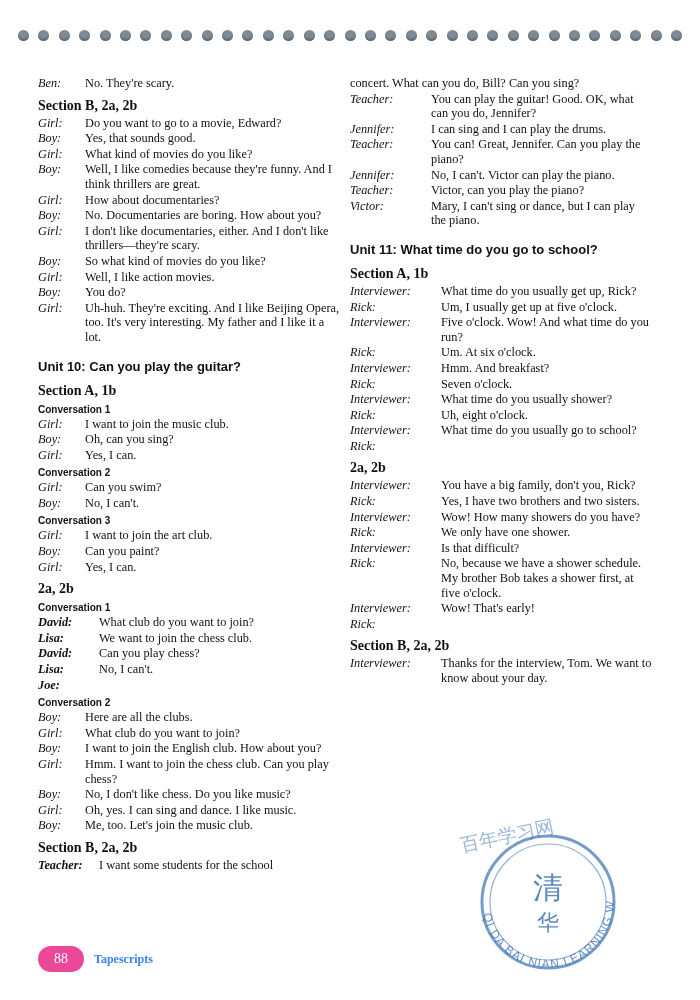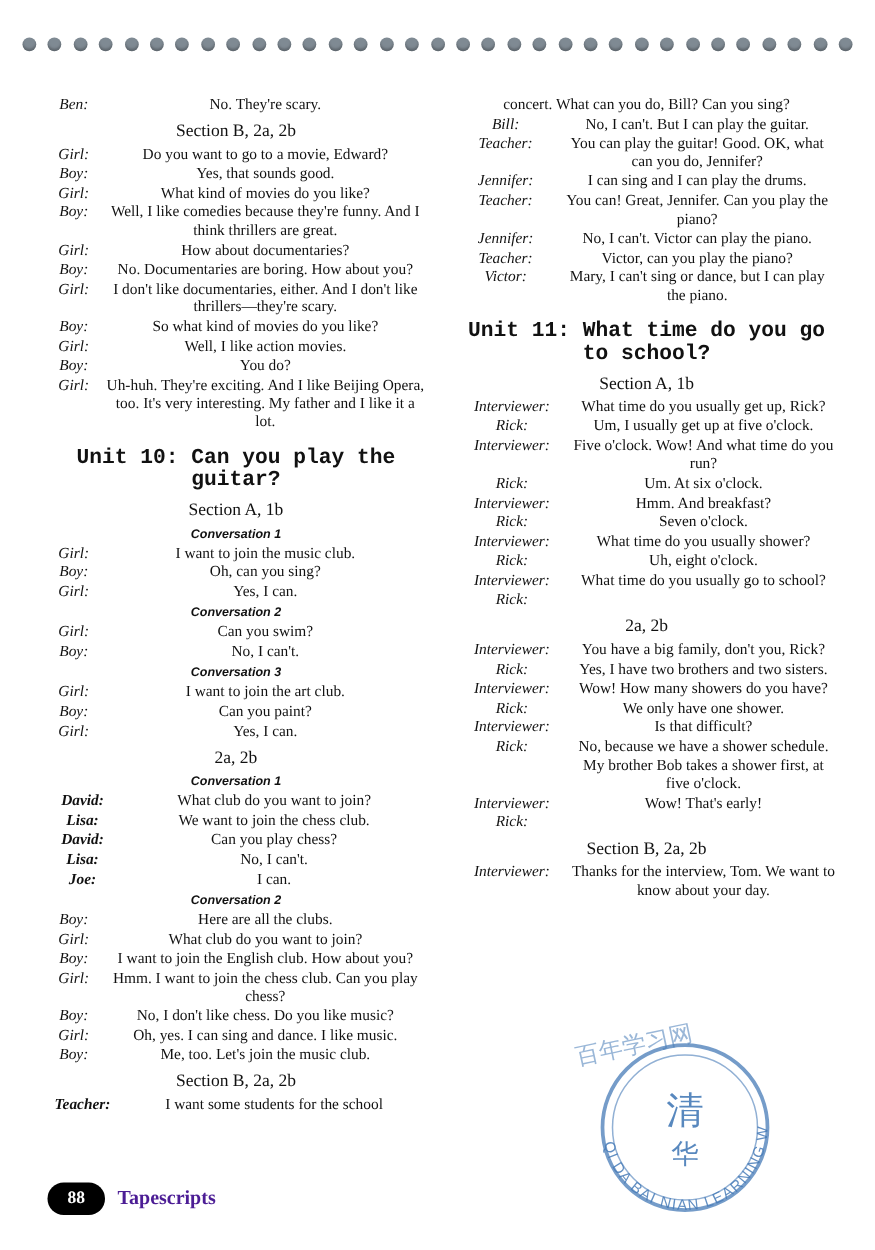"Ben:" .columns { gap: 27px -> 10px; text-align: center -> none }
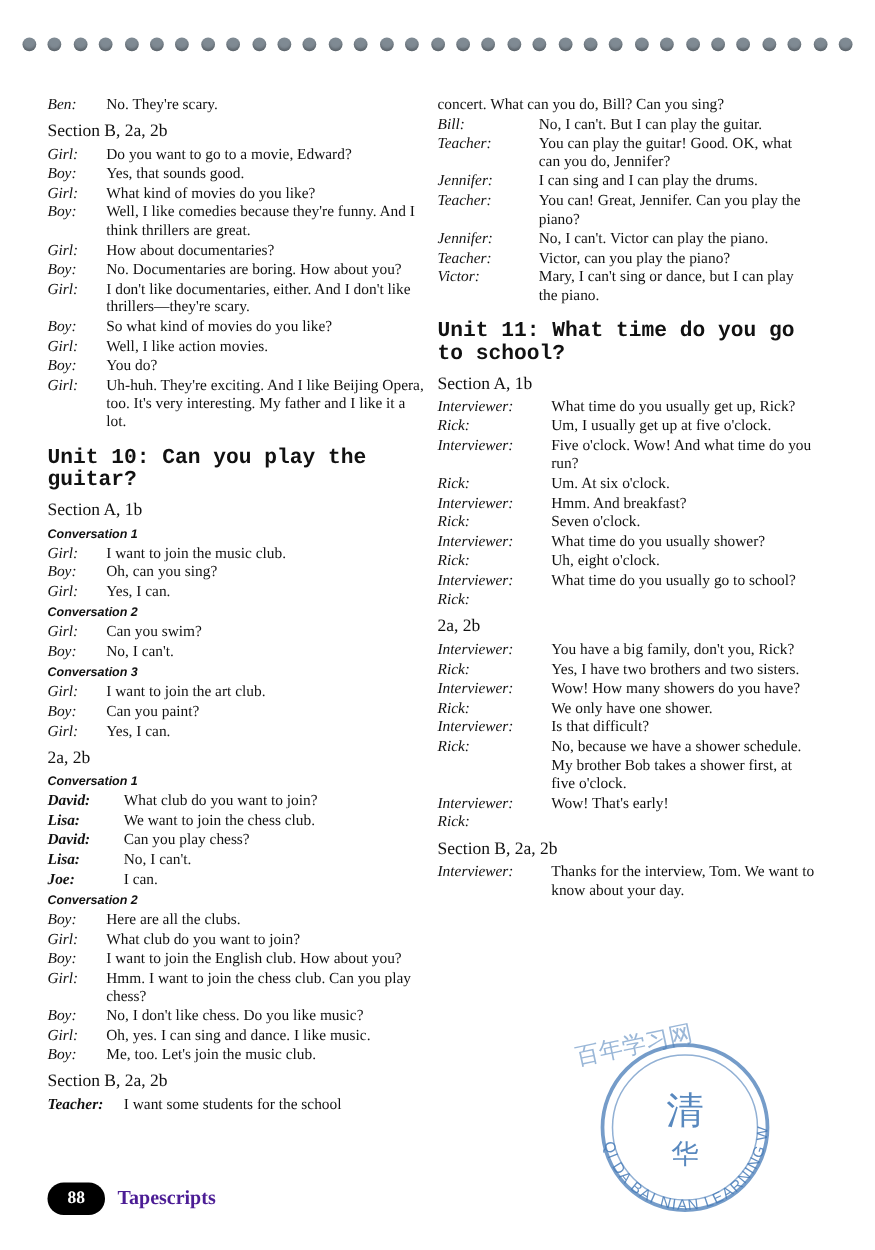"Section B, 2a, 2b" h3.section { font-weight: normal -> bold }
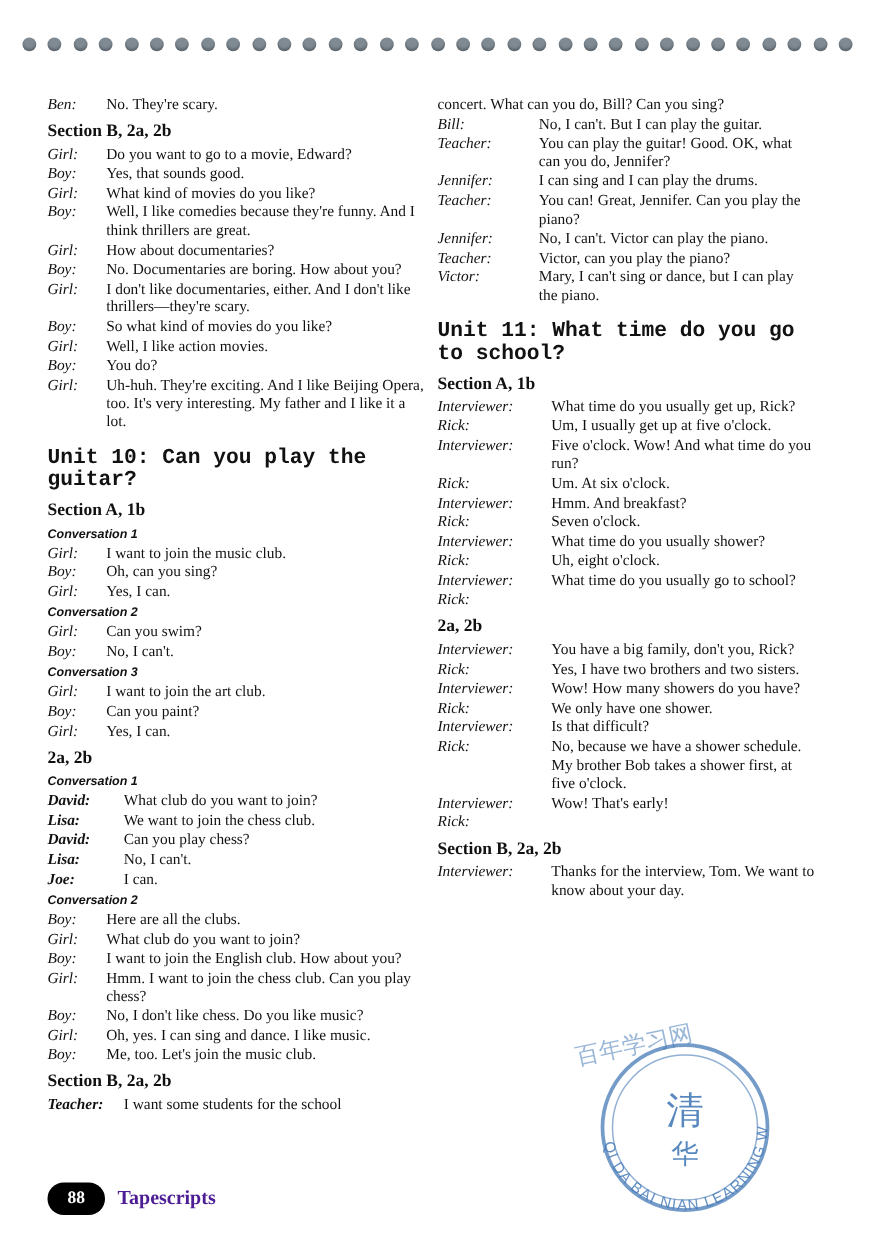"Bill:" div.line { html: <div> <span>Bill:</span> <span>No, I can't. But I can play the guitar.</span> </div> -> none }
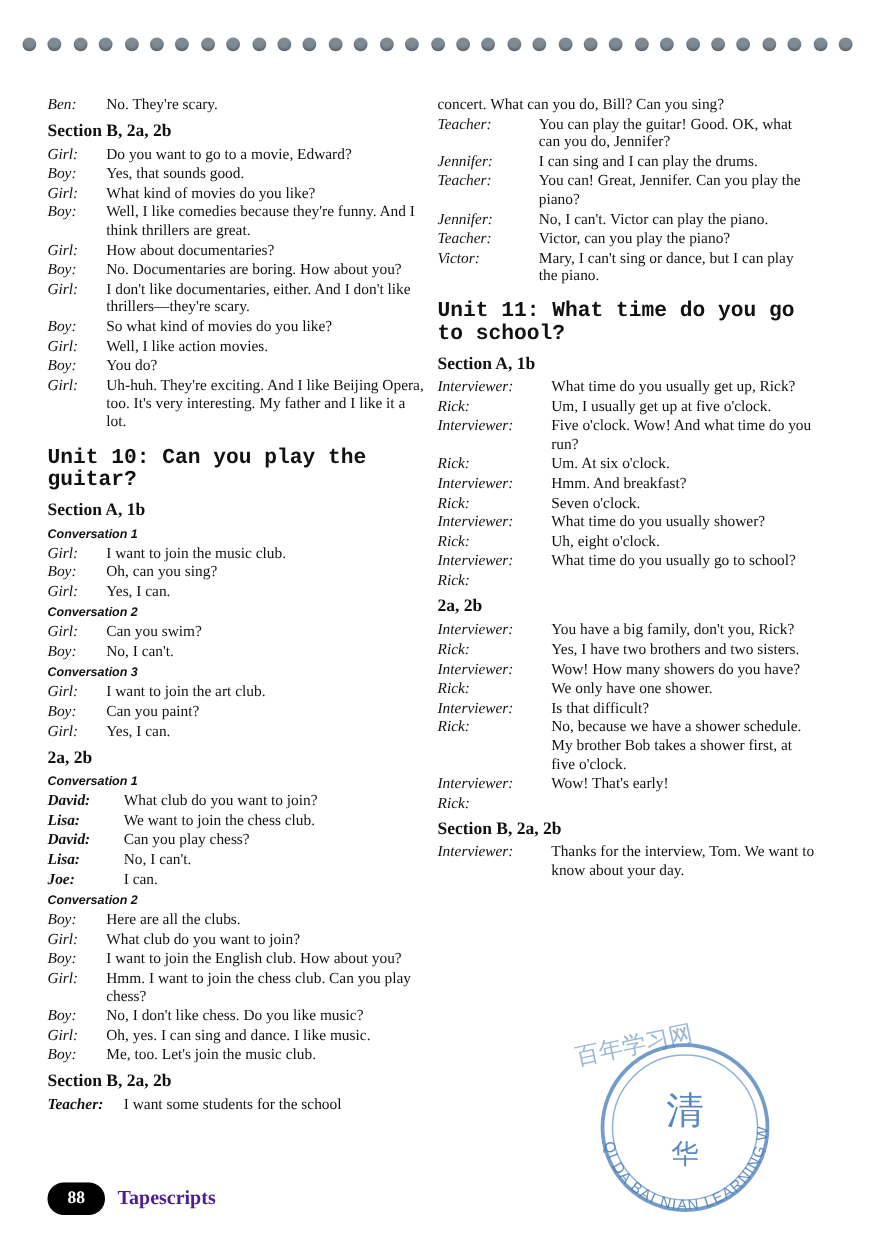"Unit 11: What time do" h2.unit { font-family: Liberation Mono, monospace -> Liberation Sans, sans-serif; font-size: 17px -> 13px }
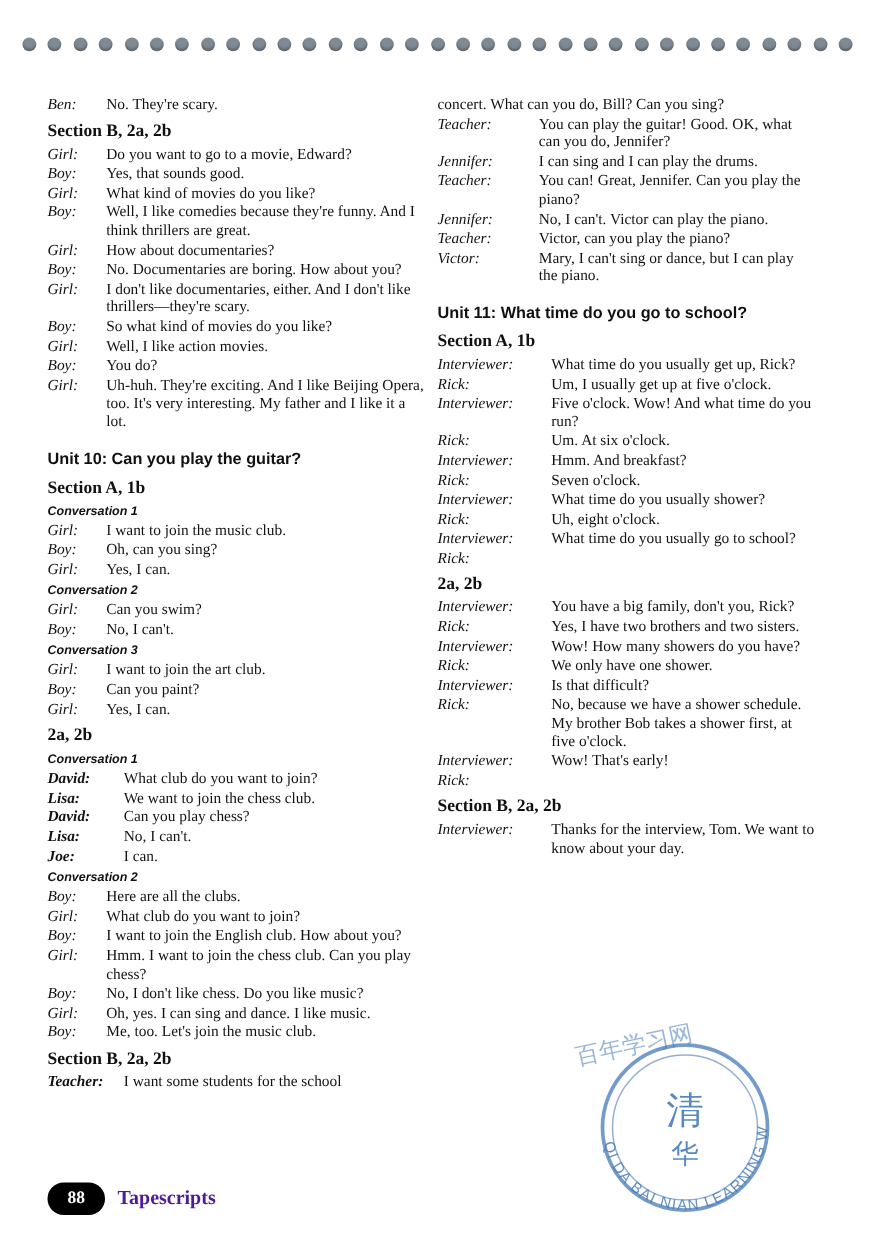"Conversation 1" h4.conv { font-style: italic -> none }
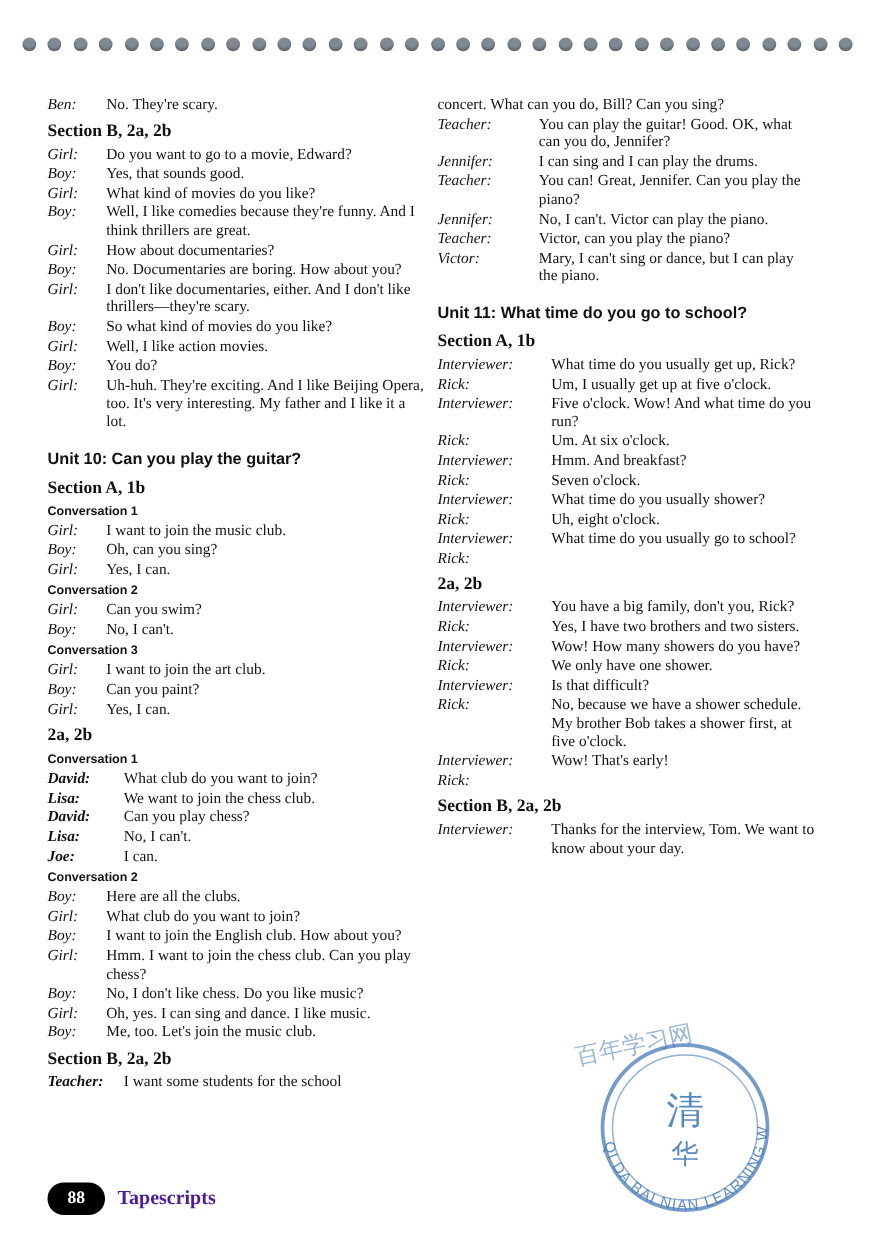"I can." span.txt { html: <span>I can.</span> -> none }
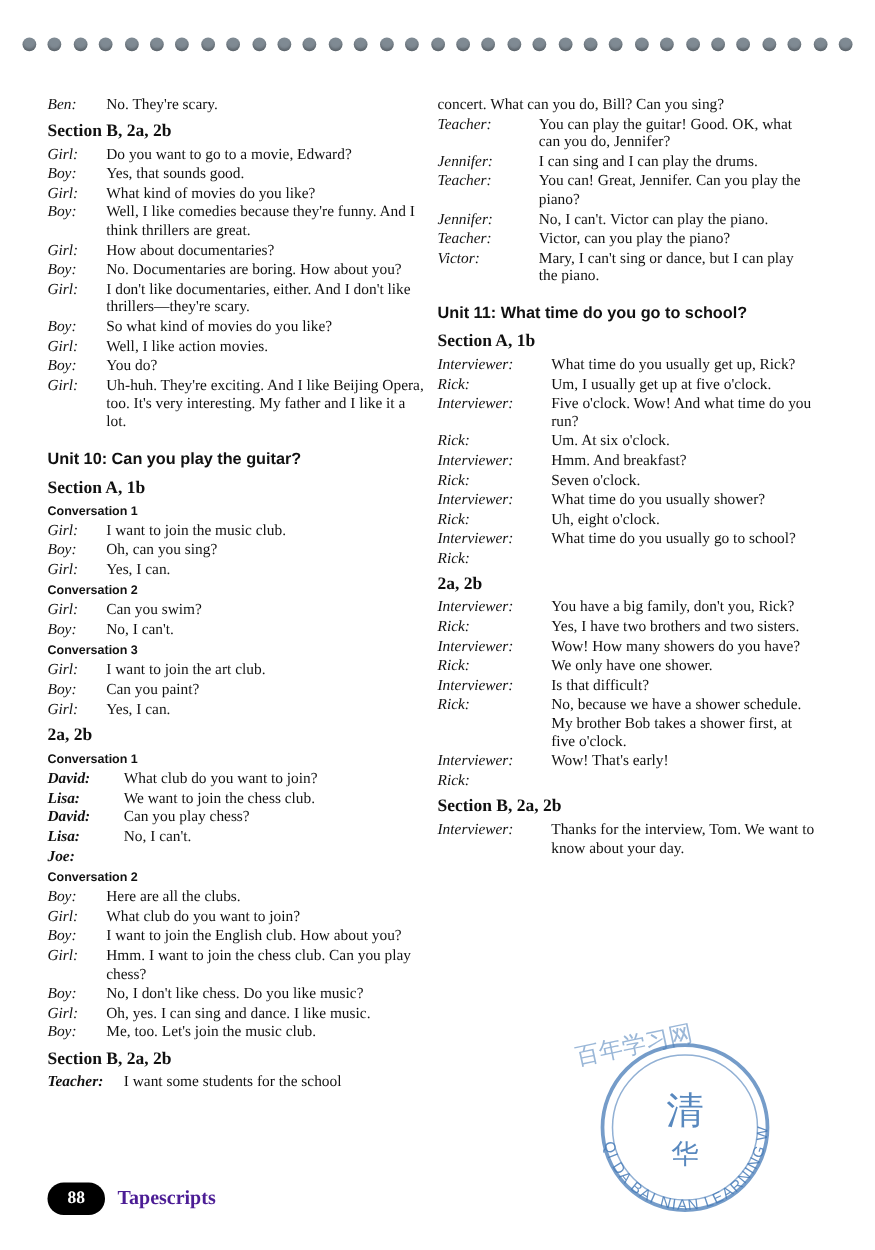"88" .pagenum { background: #000000 -> #ec4899; font-weight: bold -> normal }
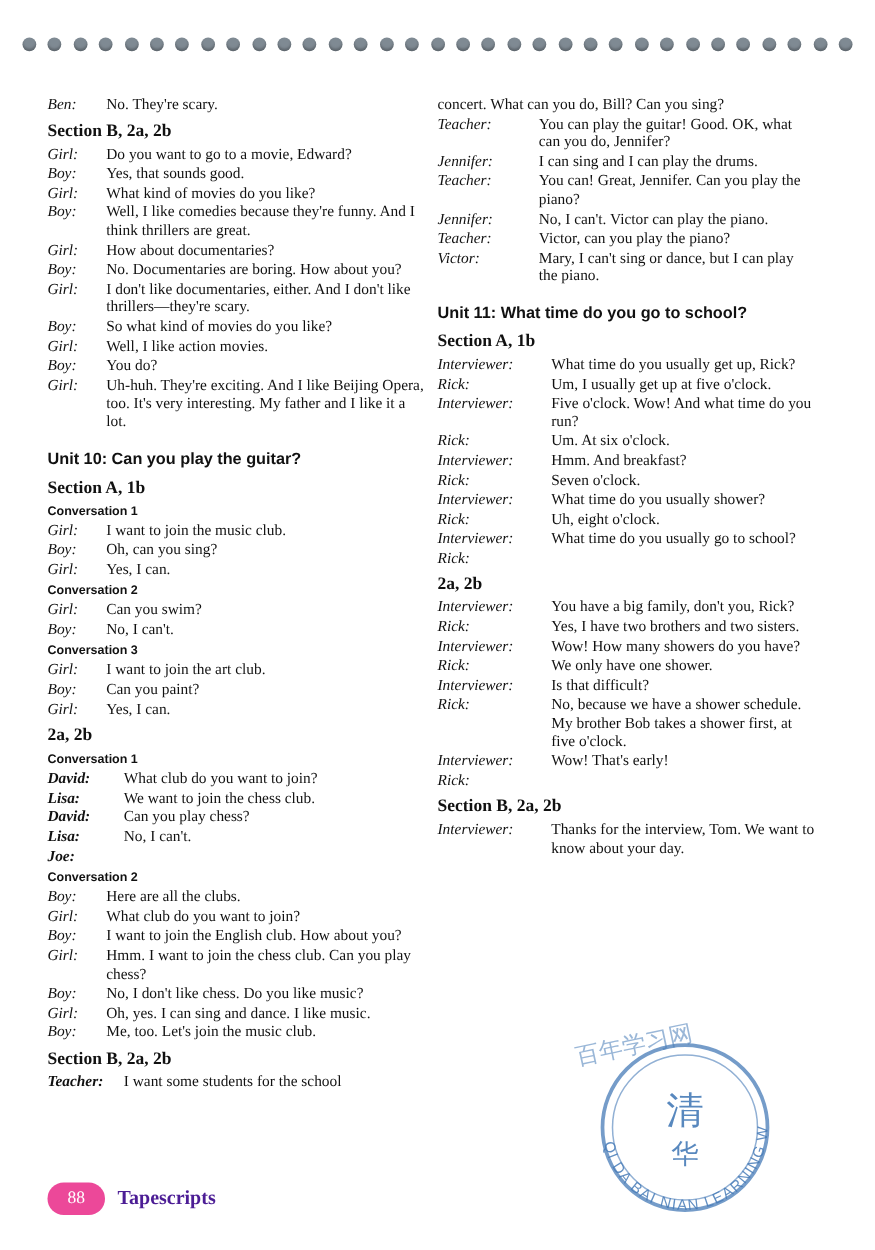"Tapescripts" .footer-label { color: #4c1d95 -> #3b82f6; font-size: 16px -> 12px }
